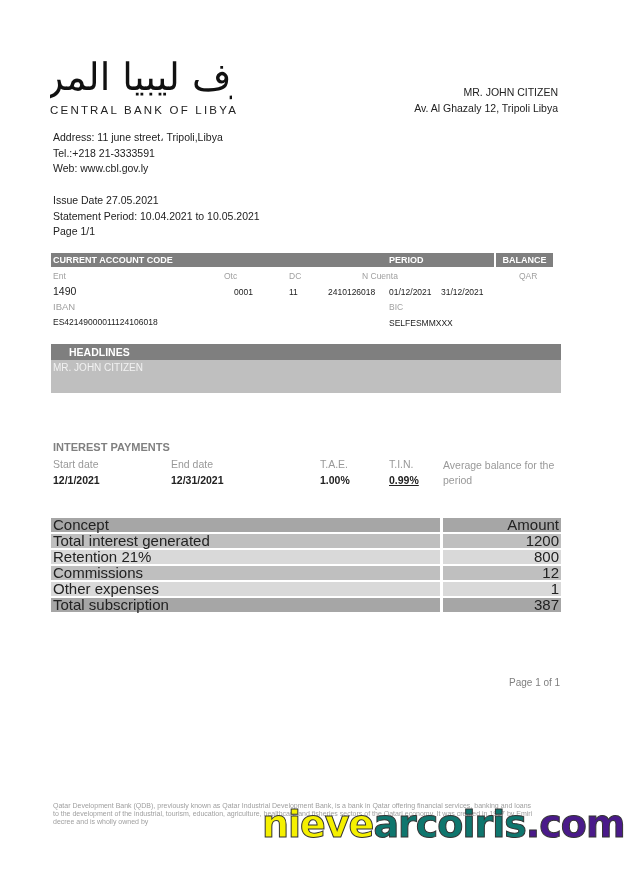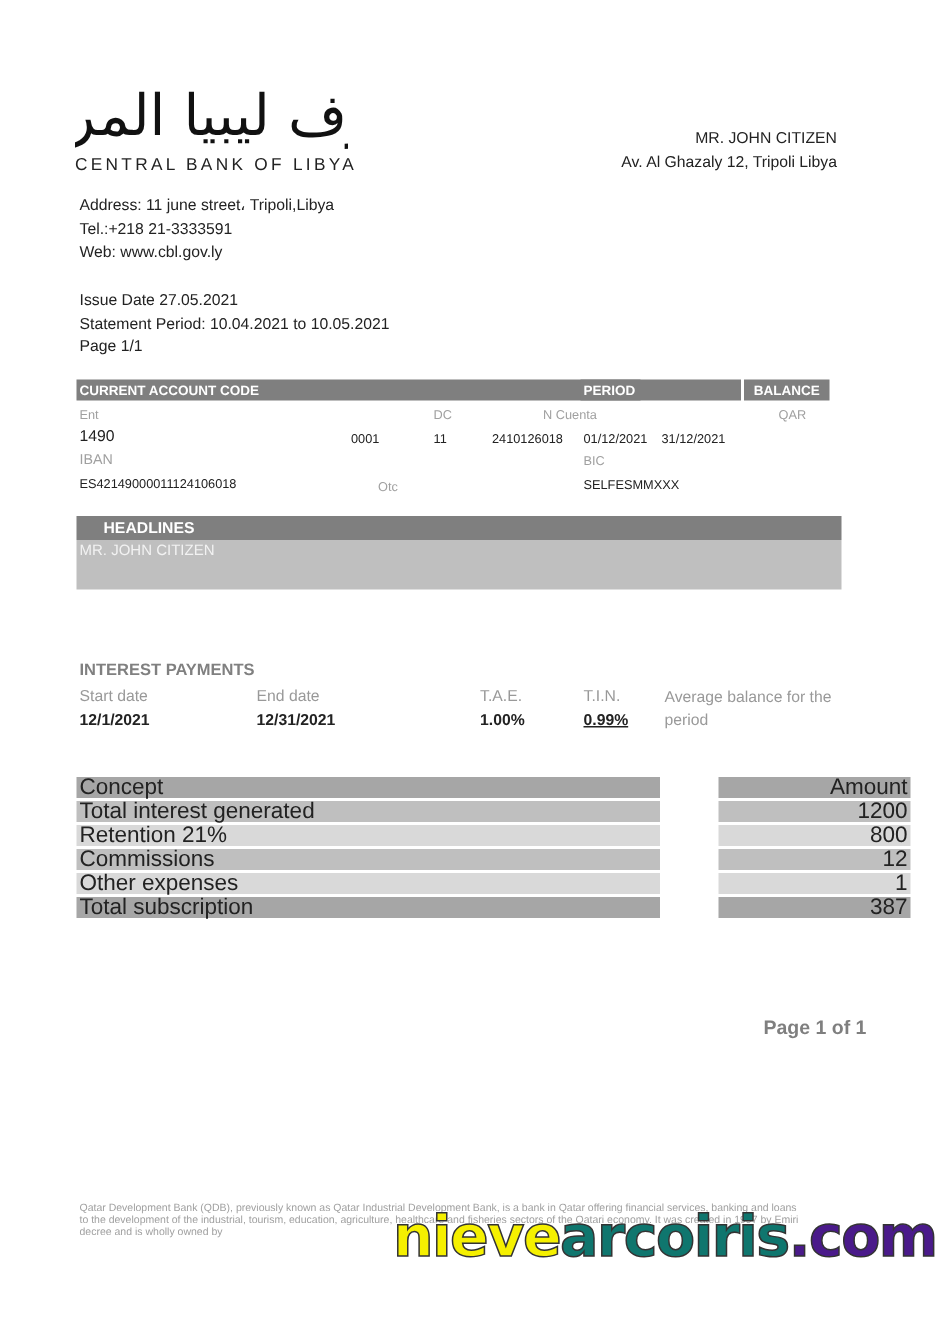"Otc" div.abs { left: 252px -> 224px; margin-top: 48px -> none }
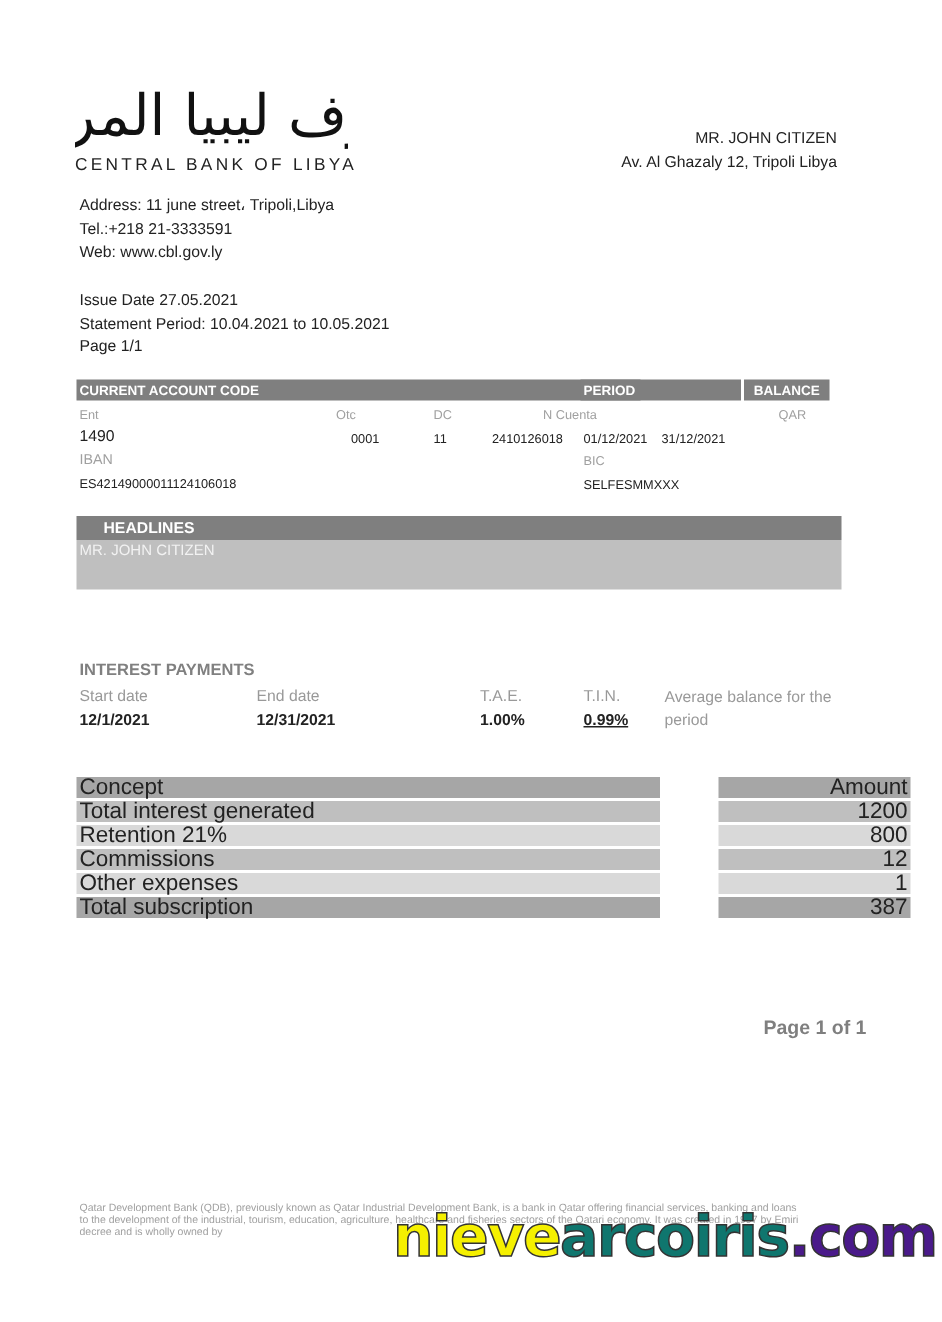"Amount" .row .c2 { margin-left: 36px -> none; width: 128px -> 118px }
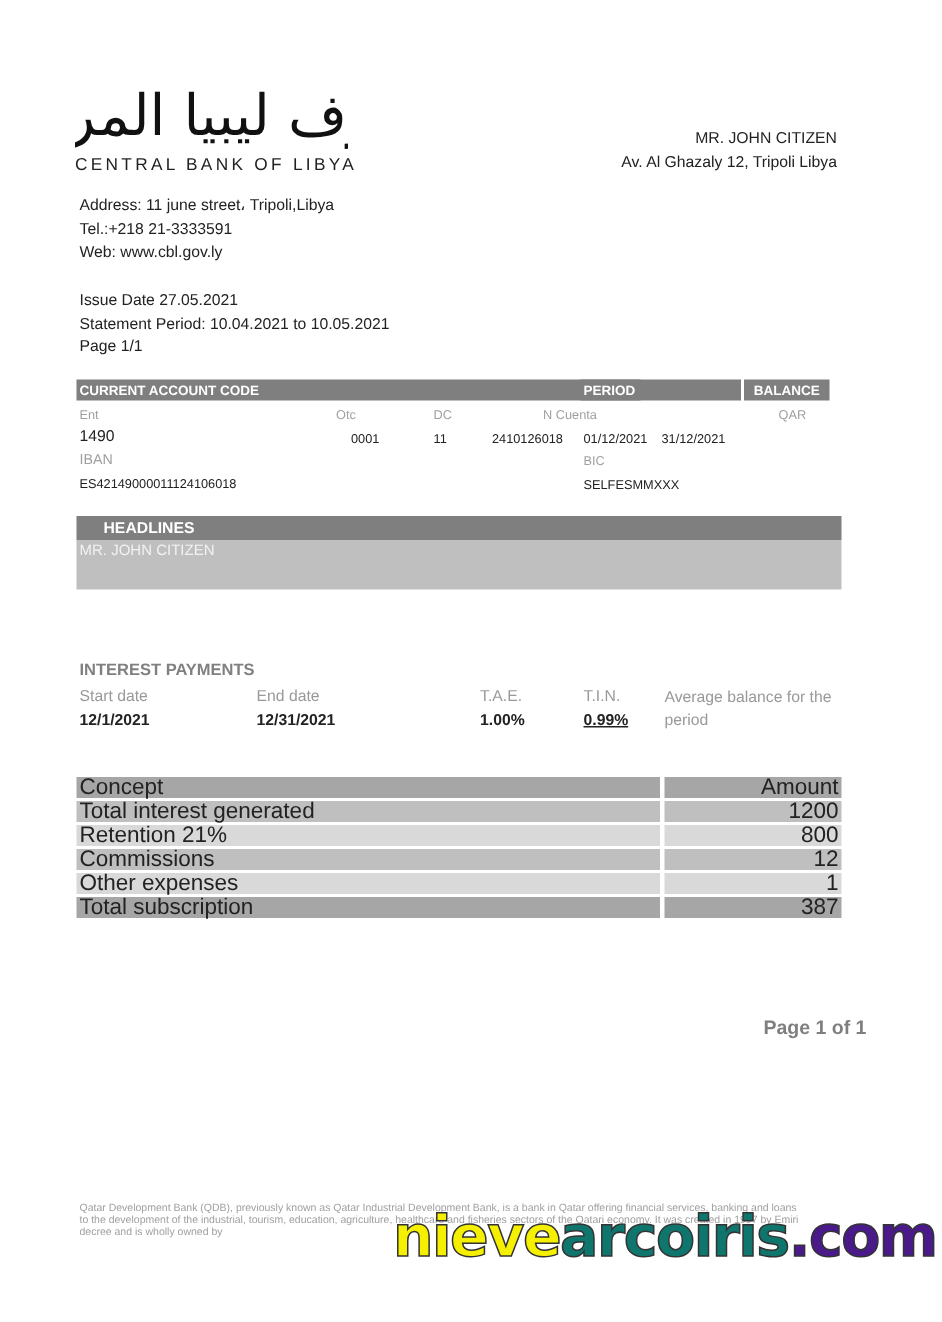"Page 1 of 1" .page-num { font-size: 13px -> 10px; font-weight: bold -> normal }
